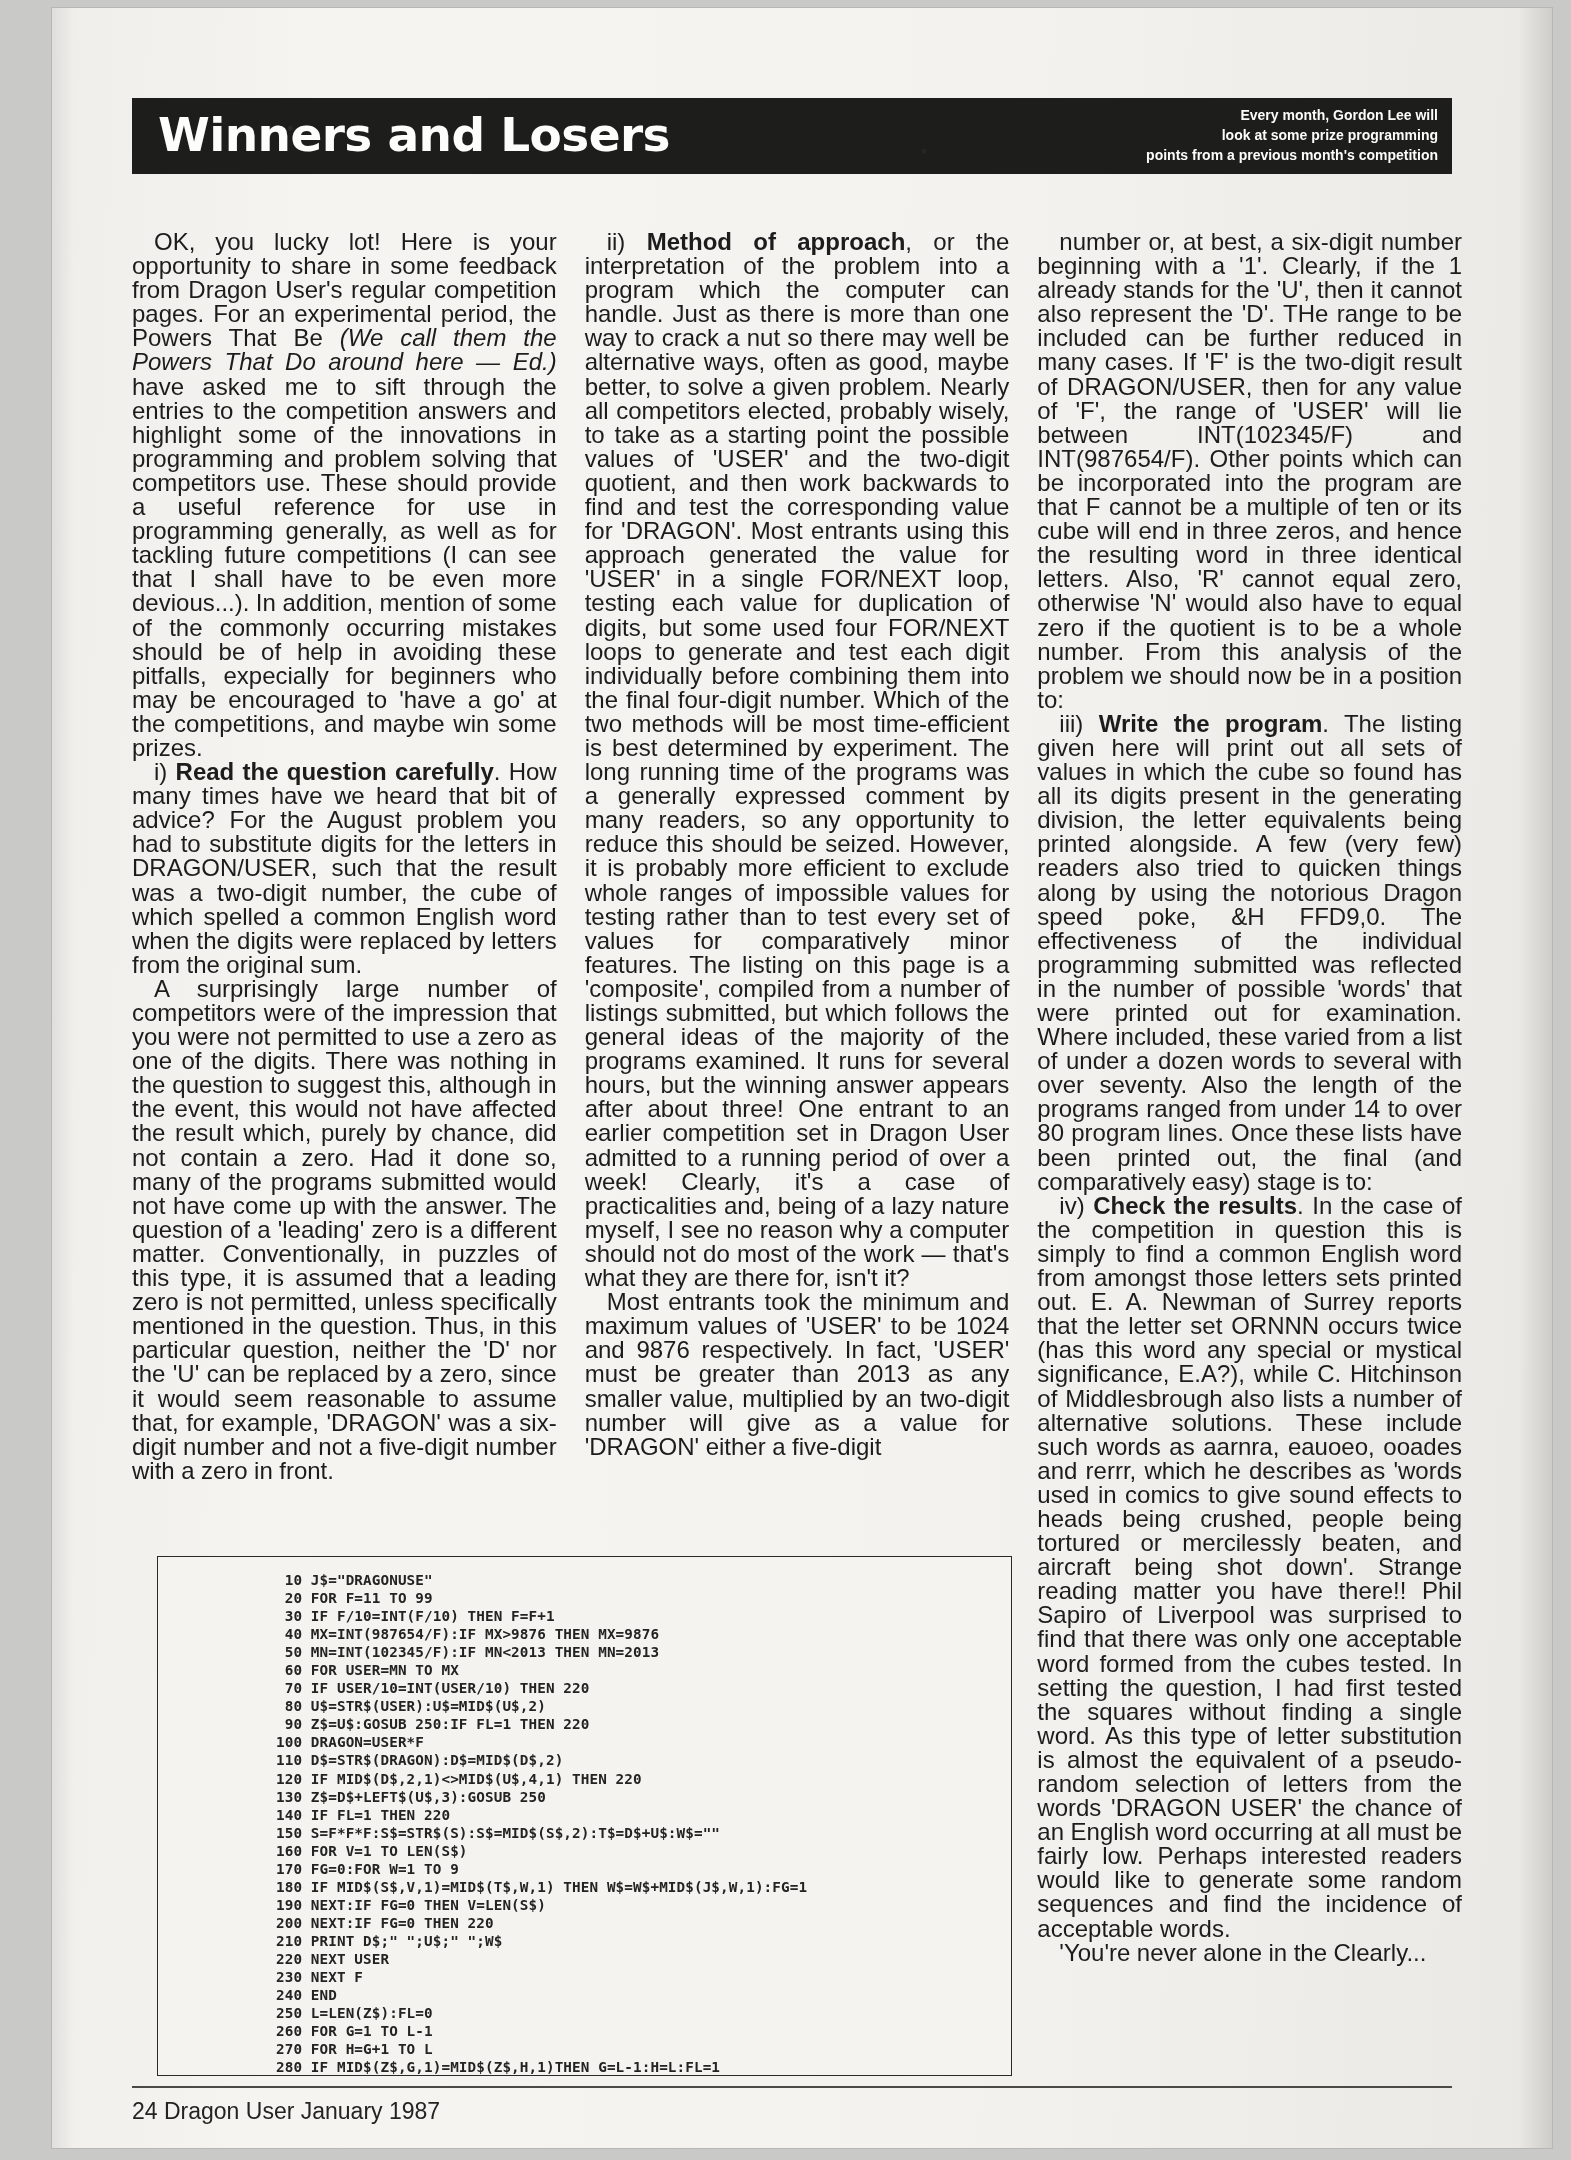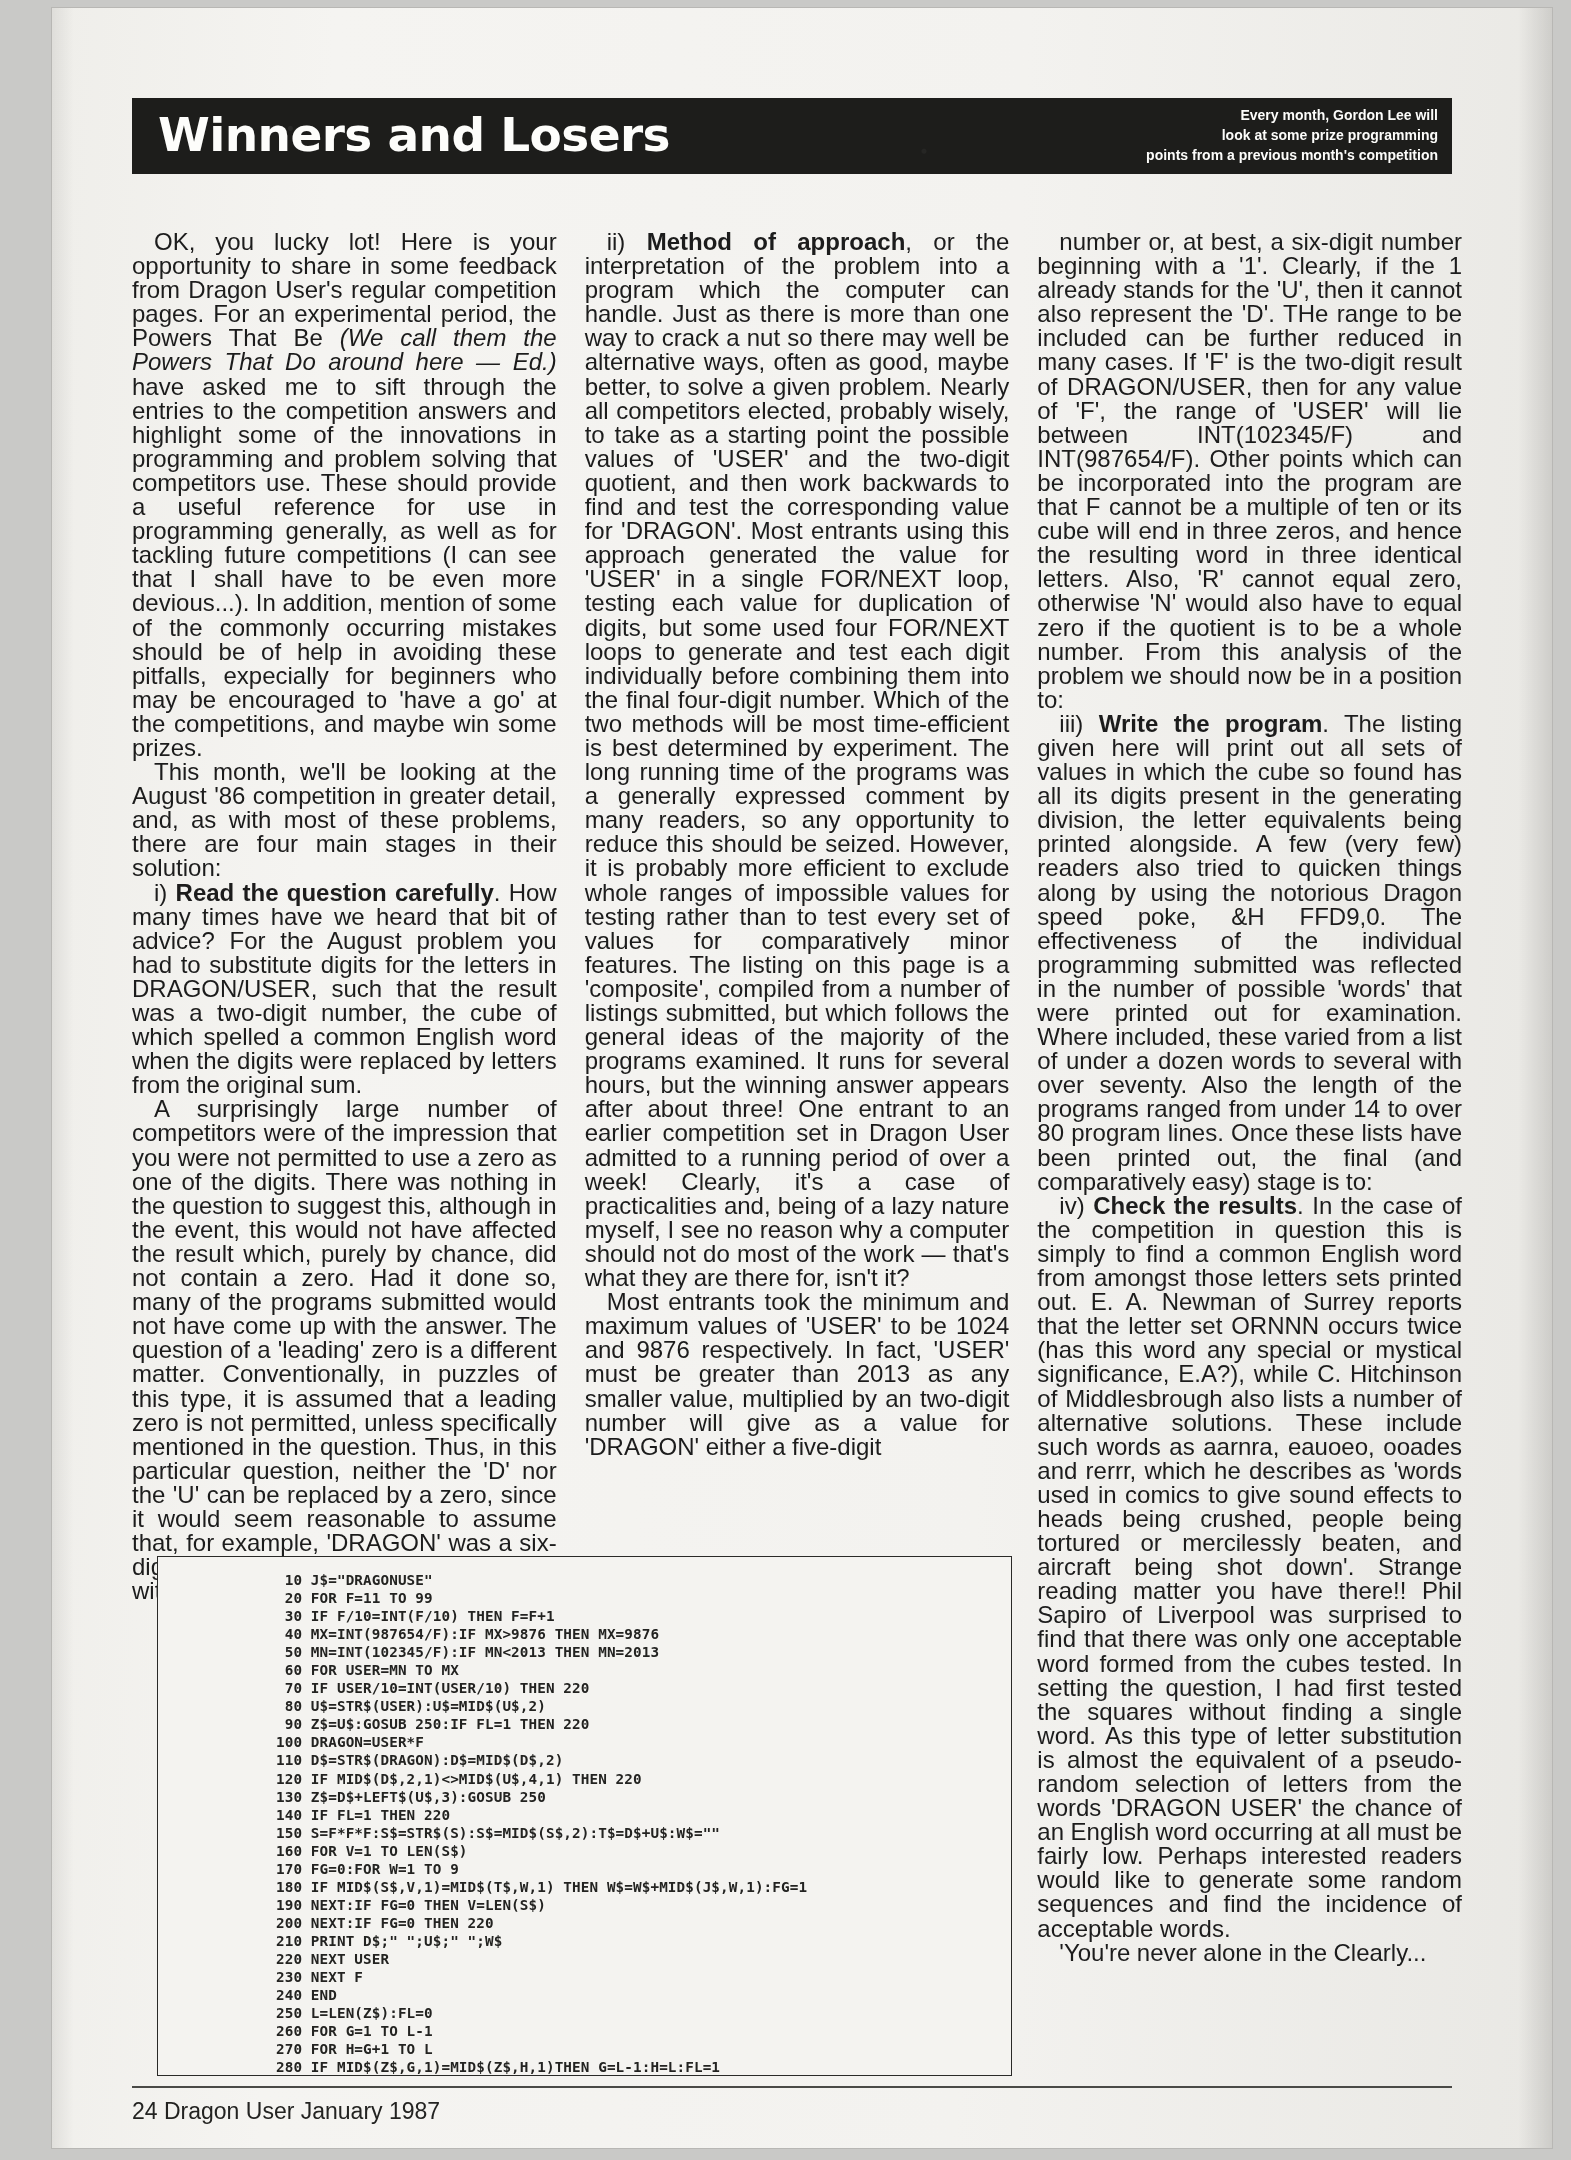"This month, we'll be looking" p { html: <p><span>This month, we'll be looking at the August '86 competition in greater detail, and, as with most of these problems, there are four main stages in their solution:</span></p> -> none }
